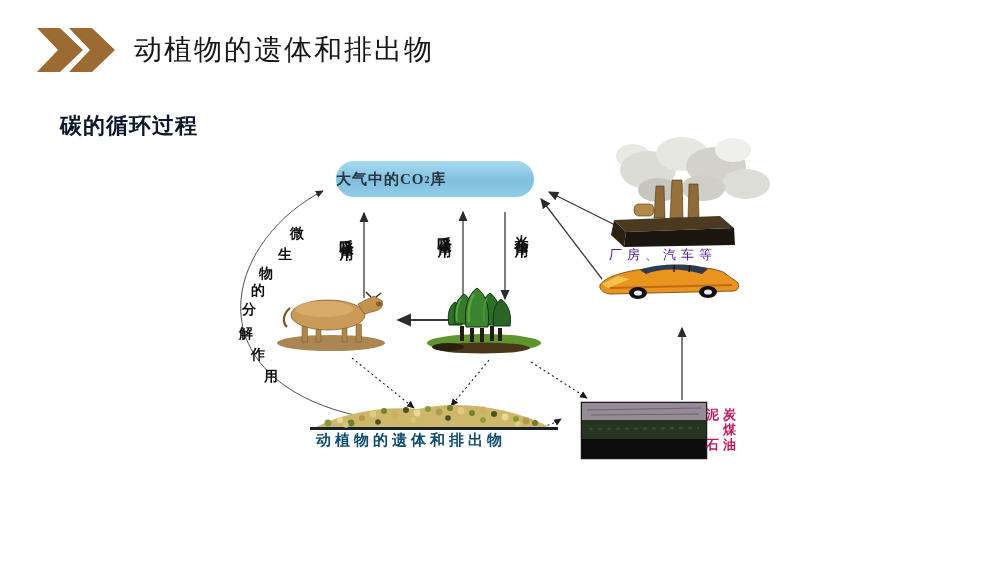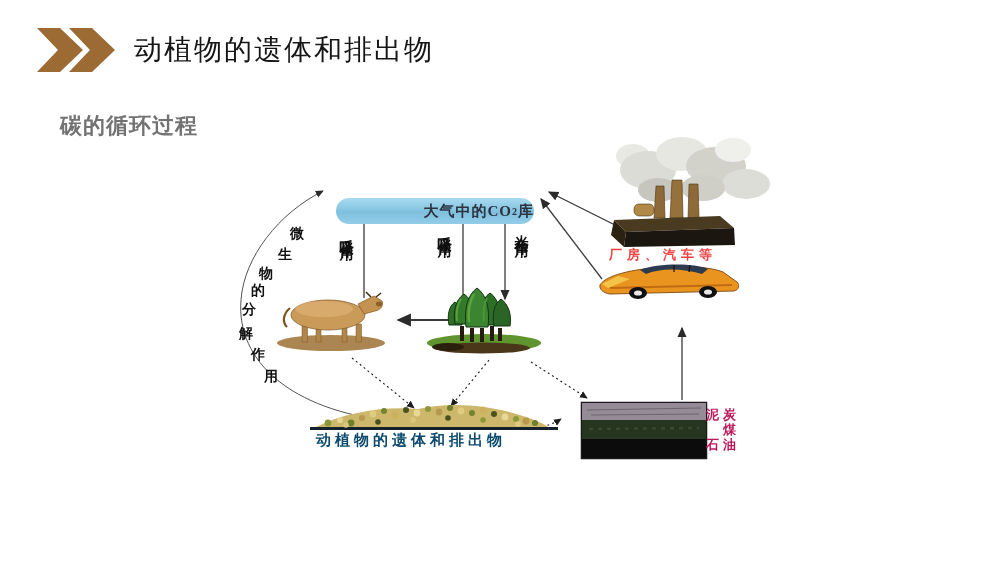"碳的循环过程" .subtitle { color: #737373 -> #0f172a }
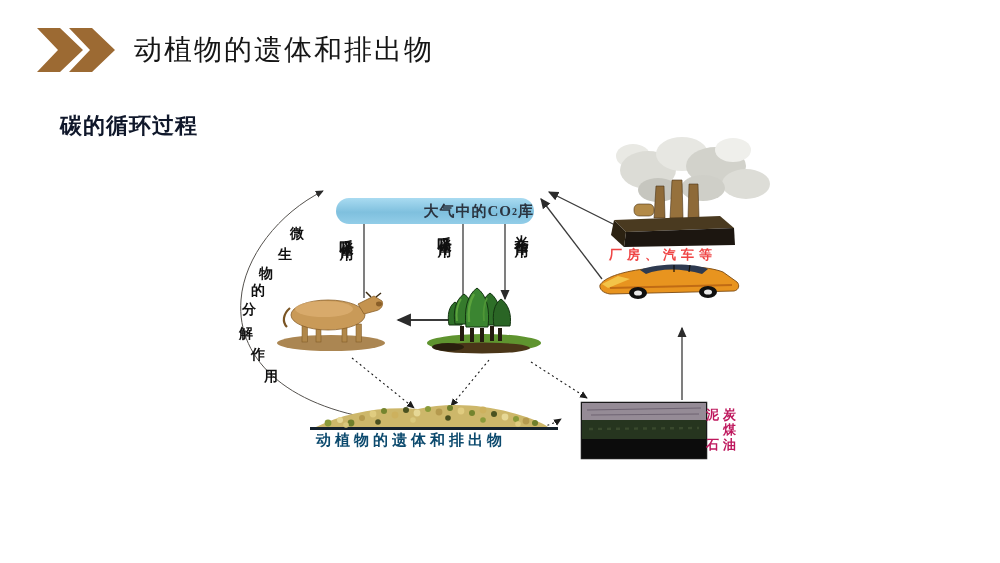"大气中的CO" .pill { height: 26px -> 36px; justify-content: flex-end -> flex-start; margin-top: 37px -> none }
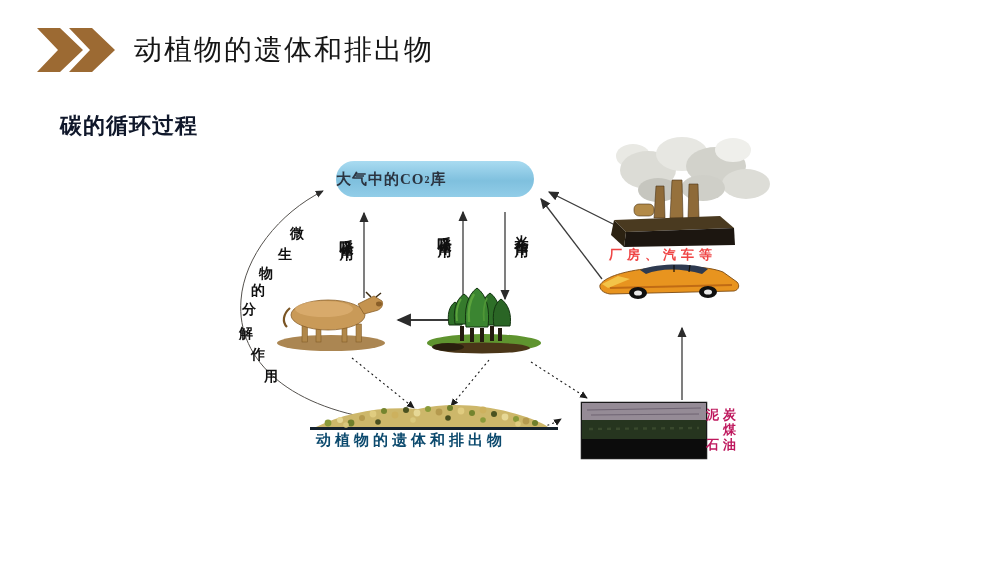"厂房、汽车等" .factory-label { color: #ef4444 -> #4c1d95; font-weight: 700 -> 400 }
